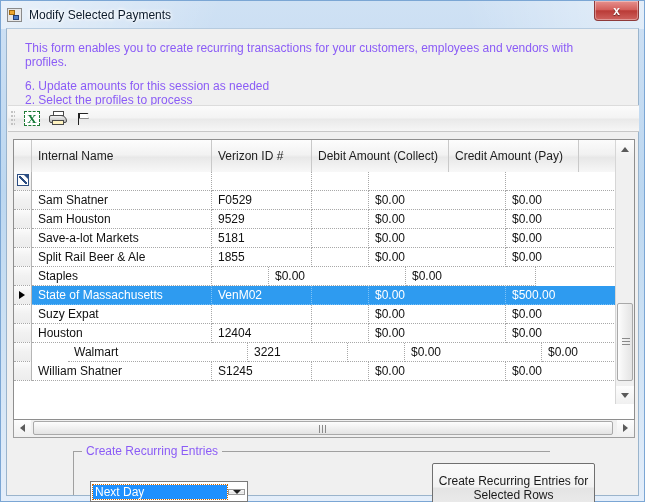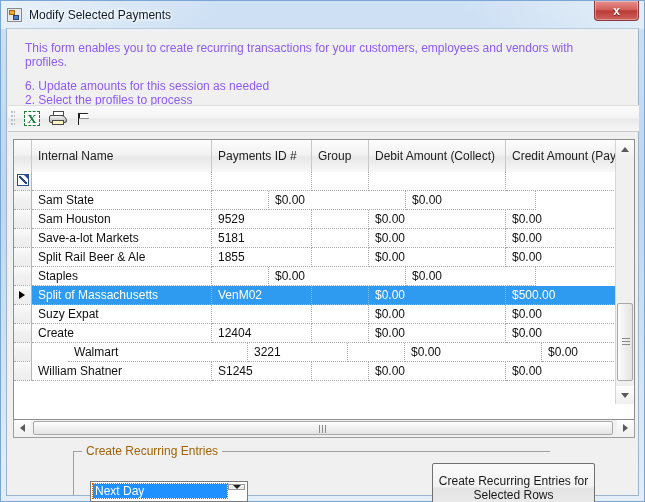"Payments ID #" div.hcell { text: Payments -> Verizon }
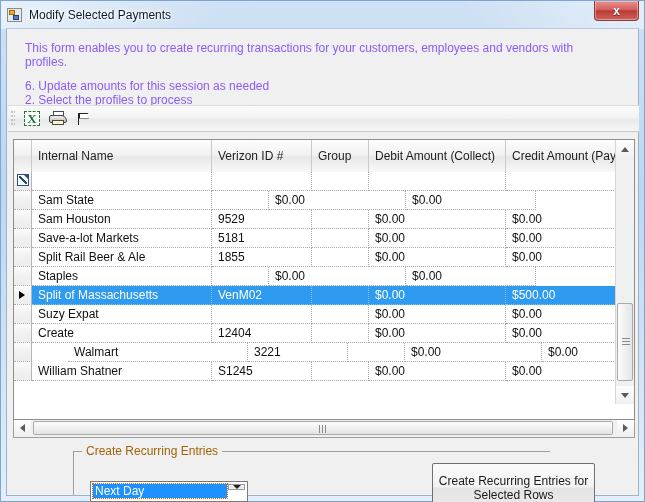"Group" div.hcell { html: <div>Group</div> -> none }
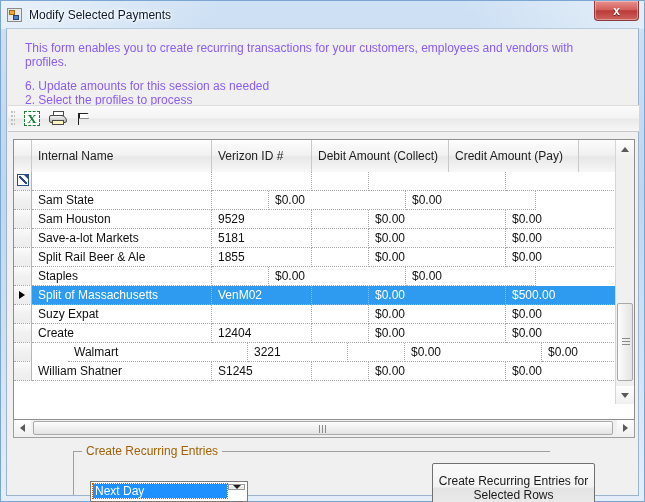"Sam State" div.cell { text: State -> Shatner }
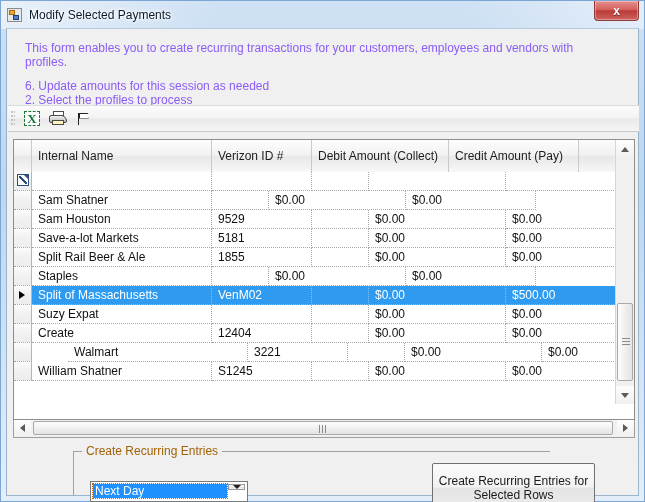"F0529" div.cell { html: none -> <div>F0529</div> }
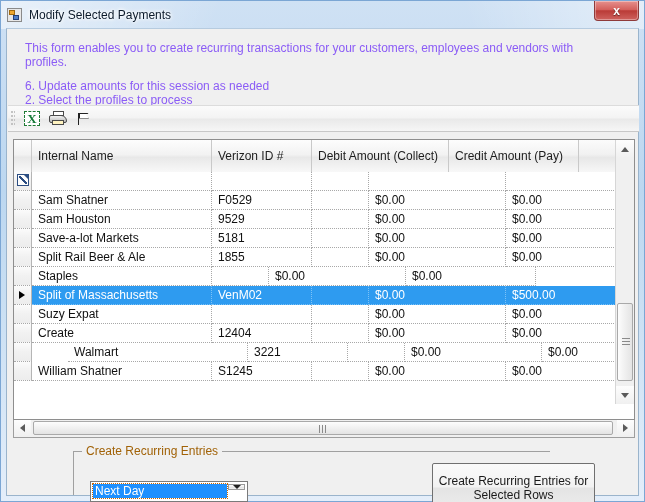"Split of Massachusetts" div.cell { text: Split -> State }
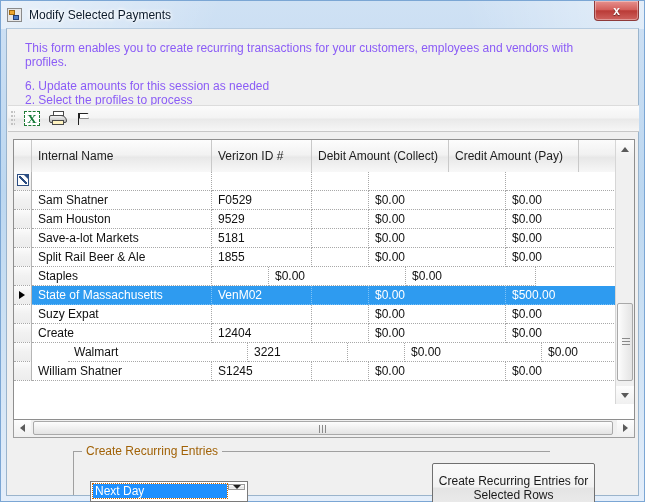"Create" div.cell { text: Create -> Houston }
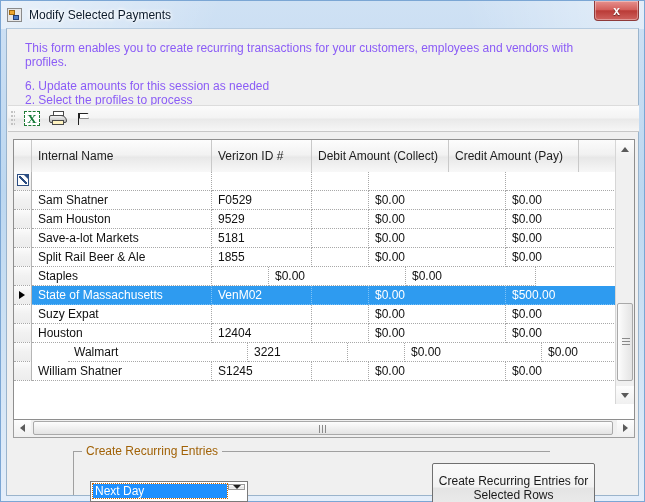"Create Recurring Entries" .groupbox .gb-title { color: #a16207 -> #8b5cf6 }
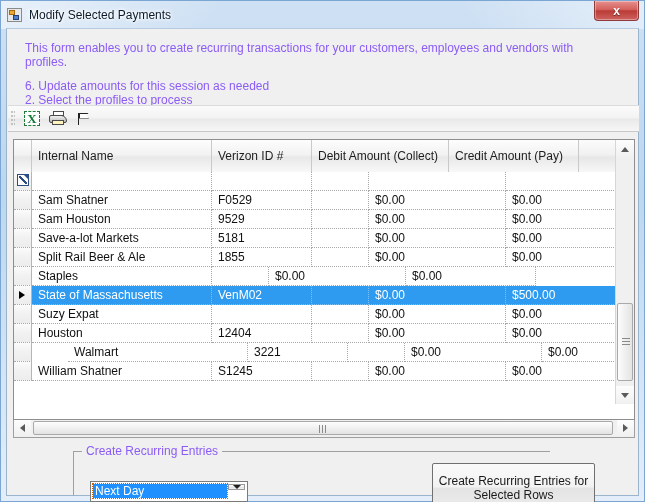"Next Day" .combo { align-items: flex-start -> center }
